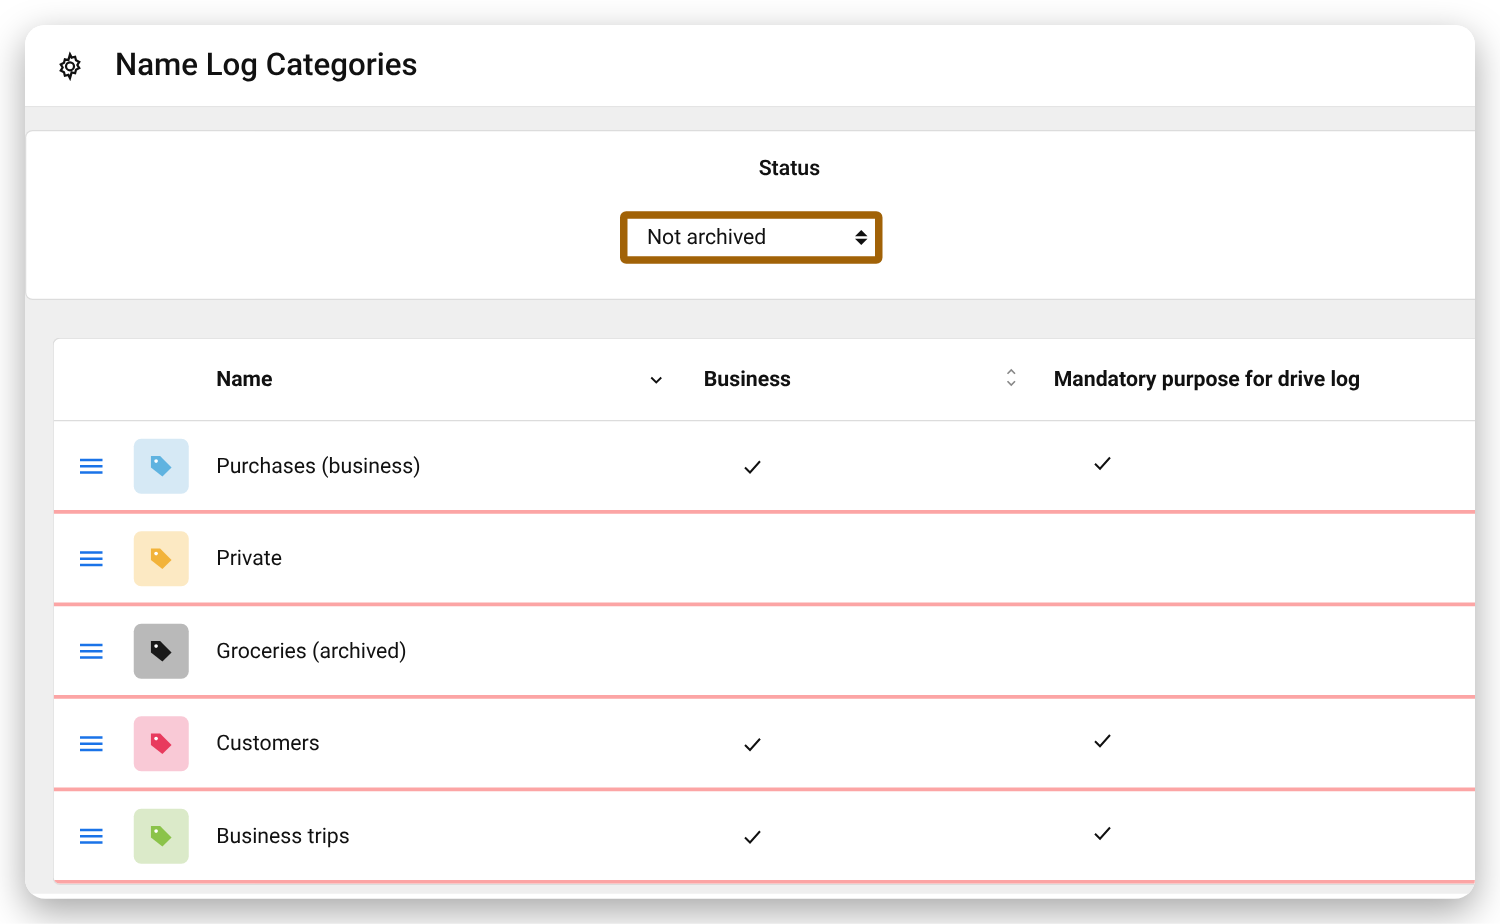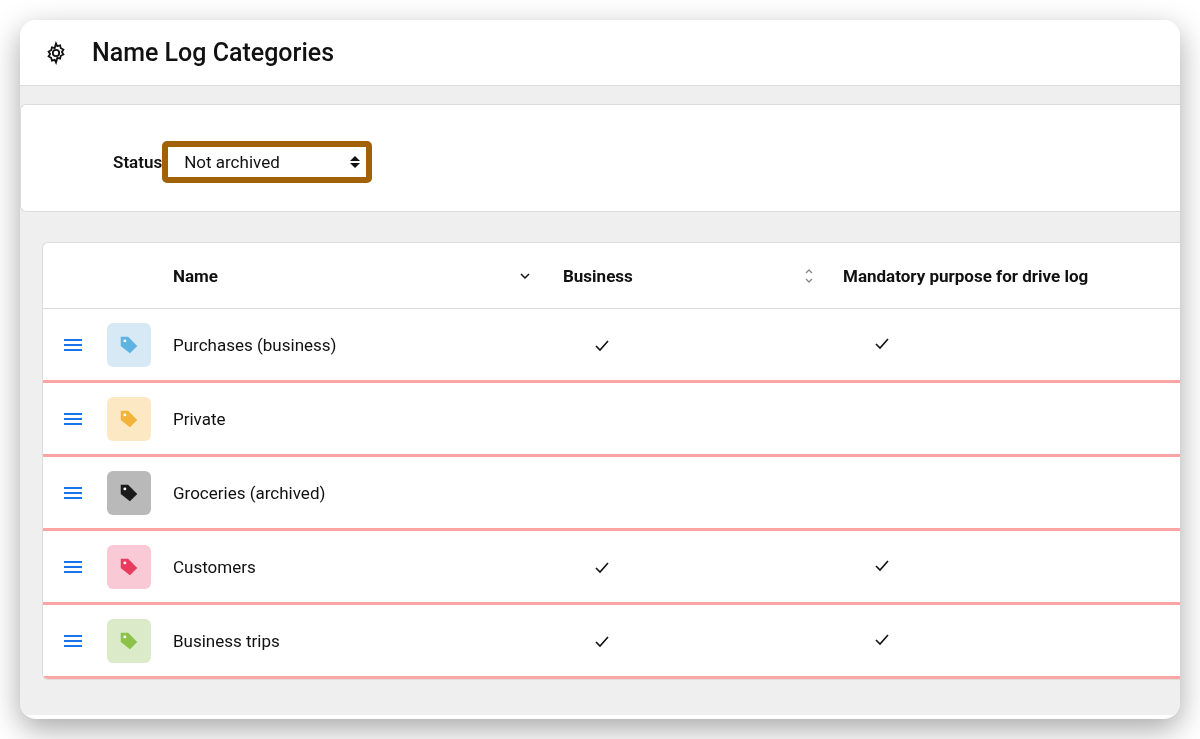"Status" .filter-panel { flex-direction: none -> column; gap: none -> 24px; padding: 36px 30px 28px 30px -> 20px 30px 28px 30px }
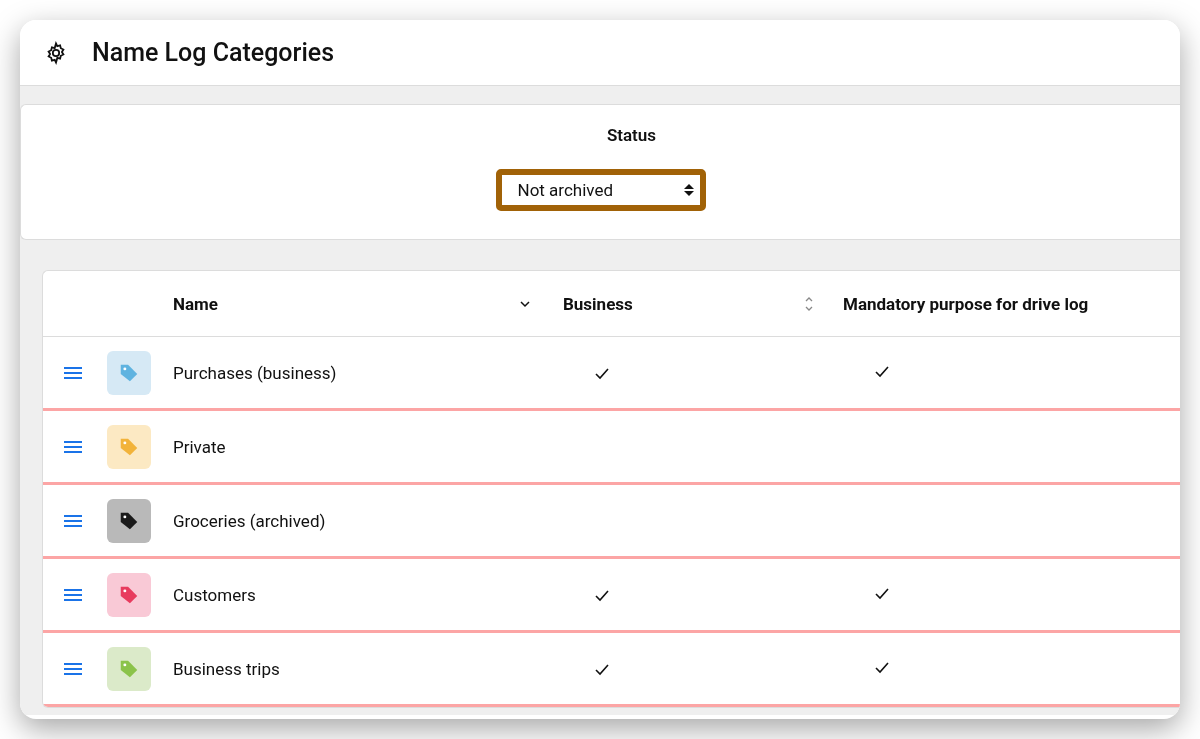"Business" .col-business { align-items: center -> none }
